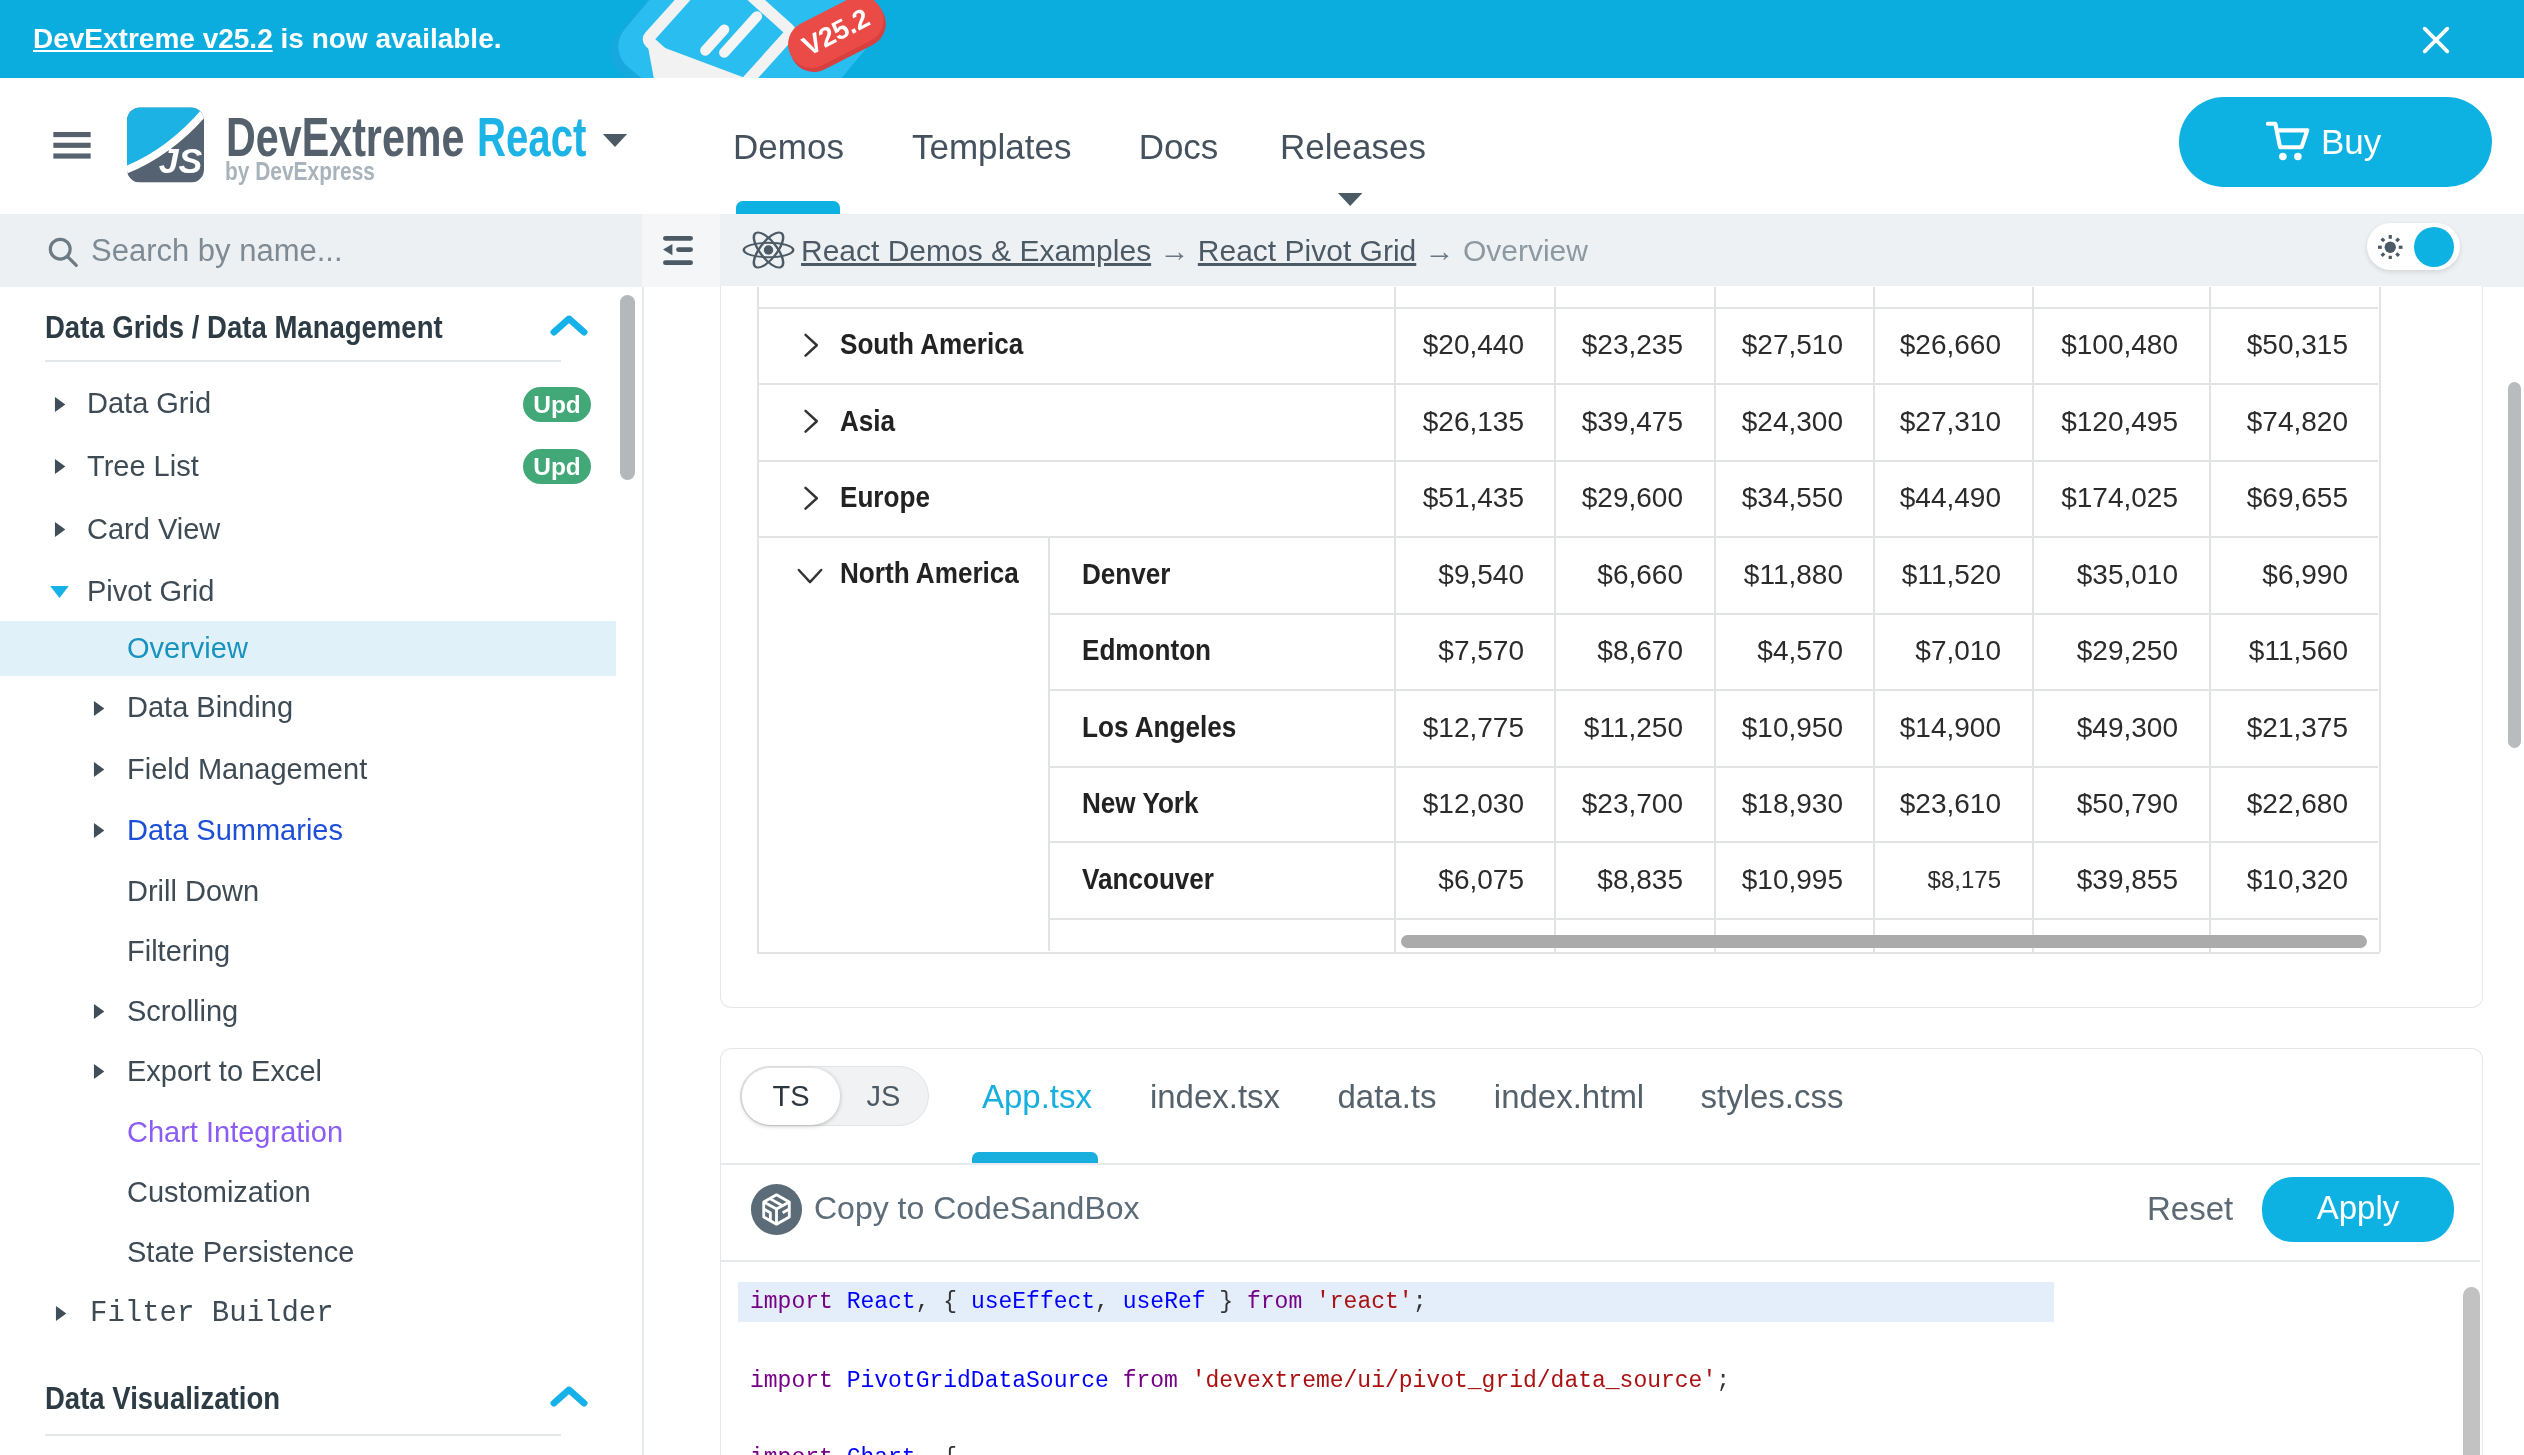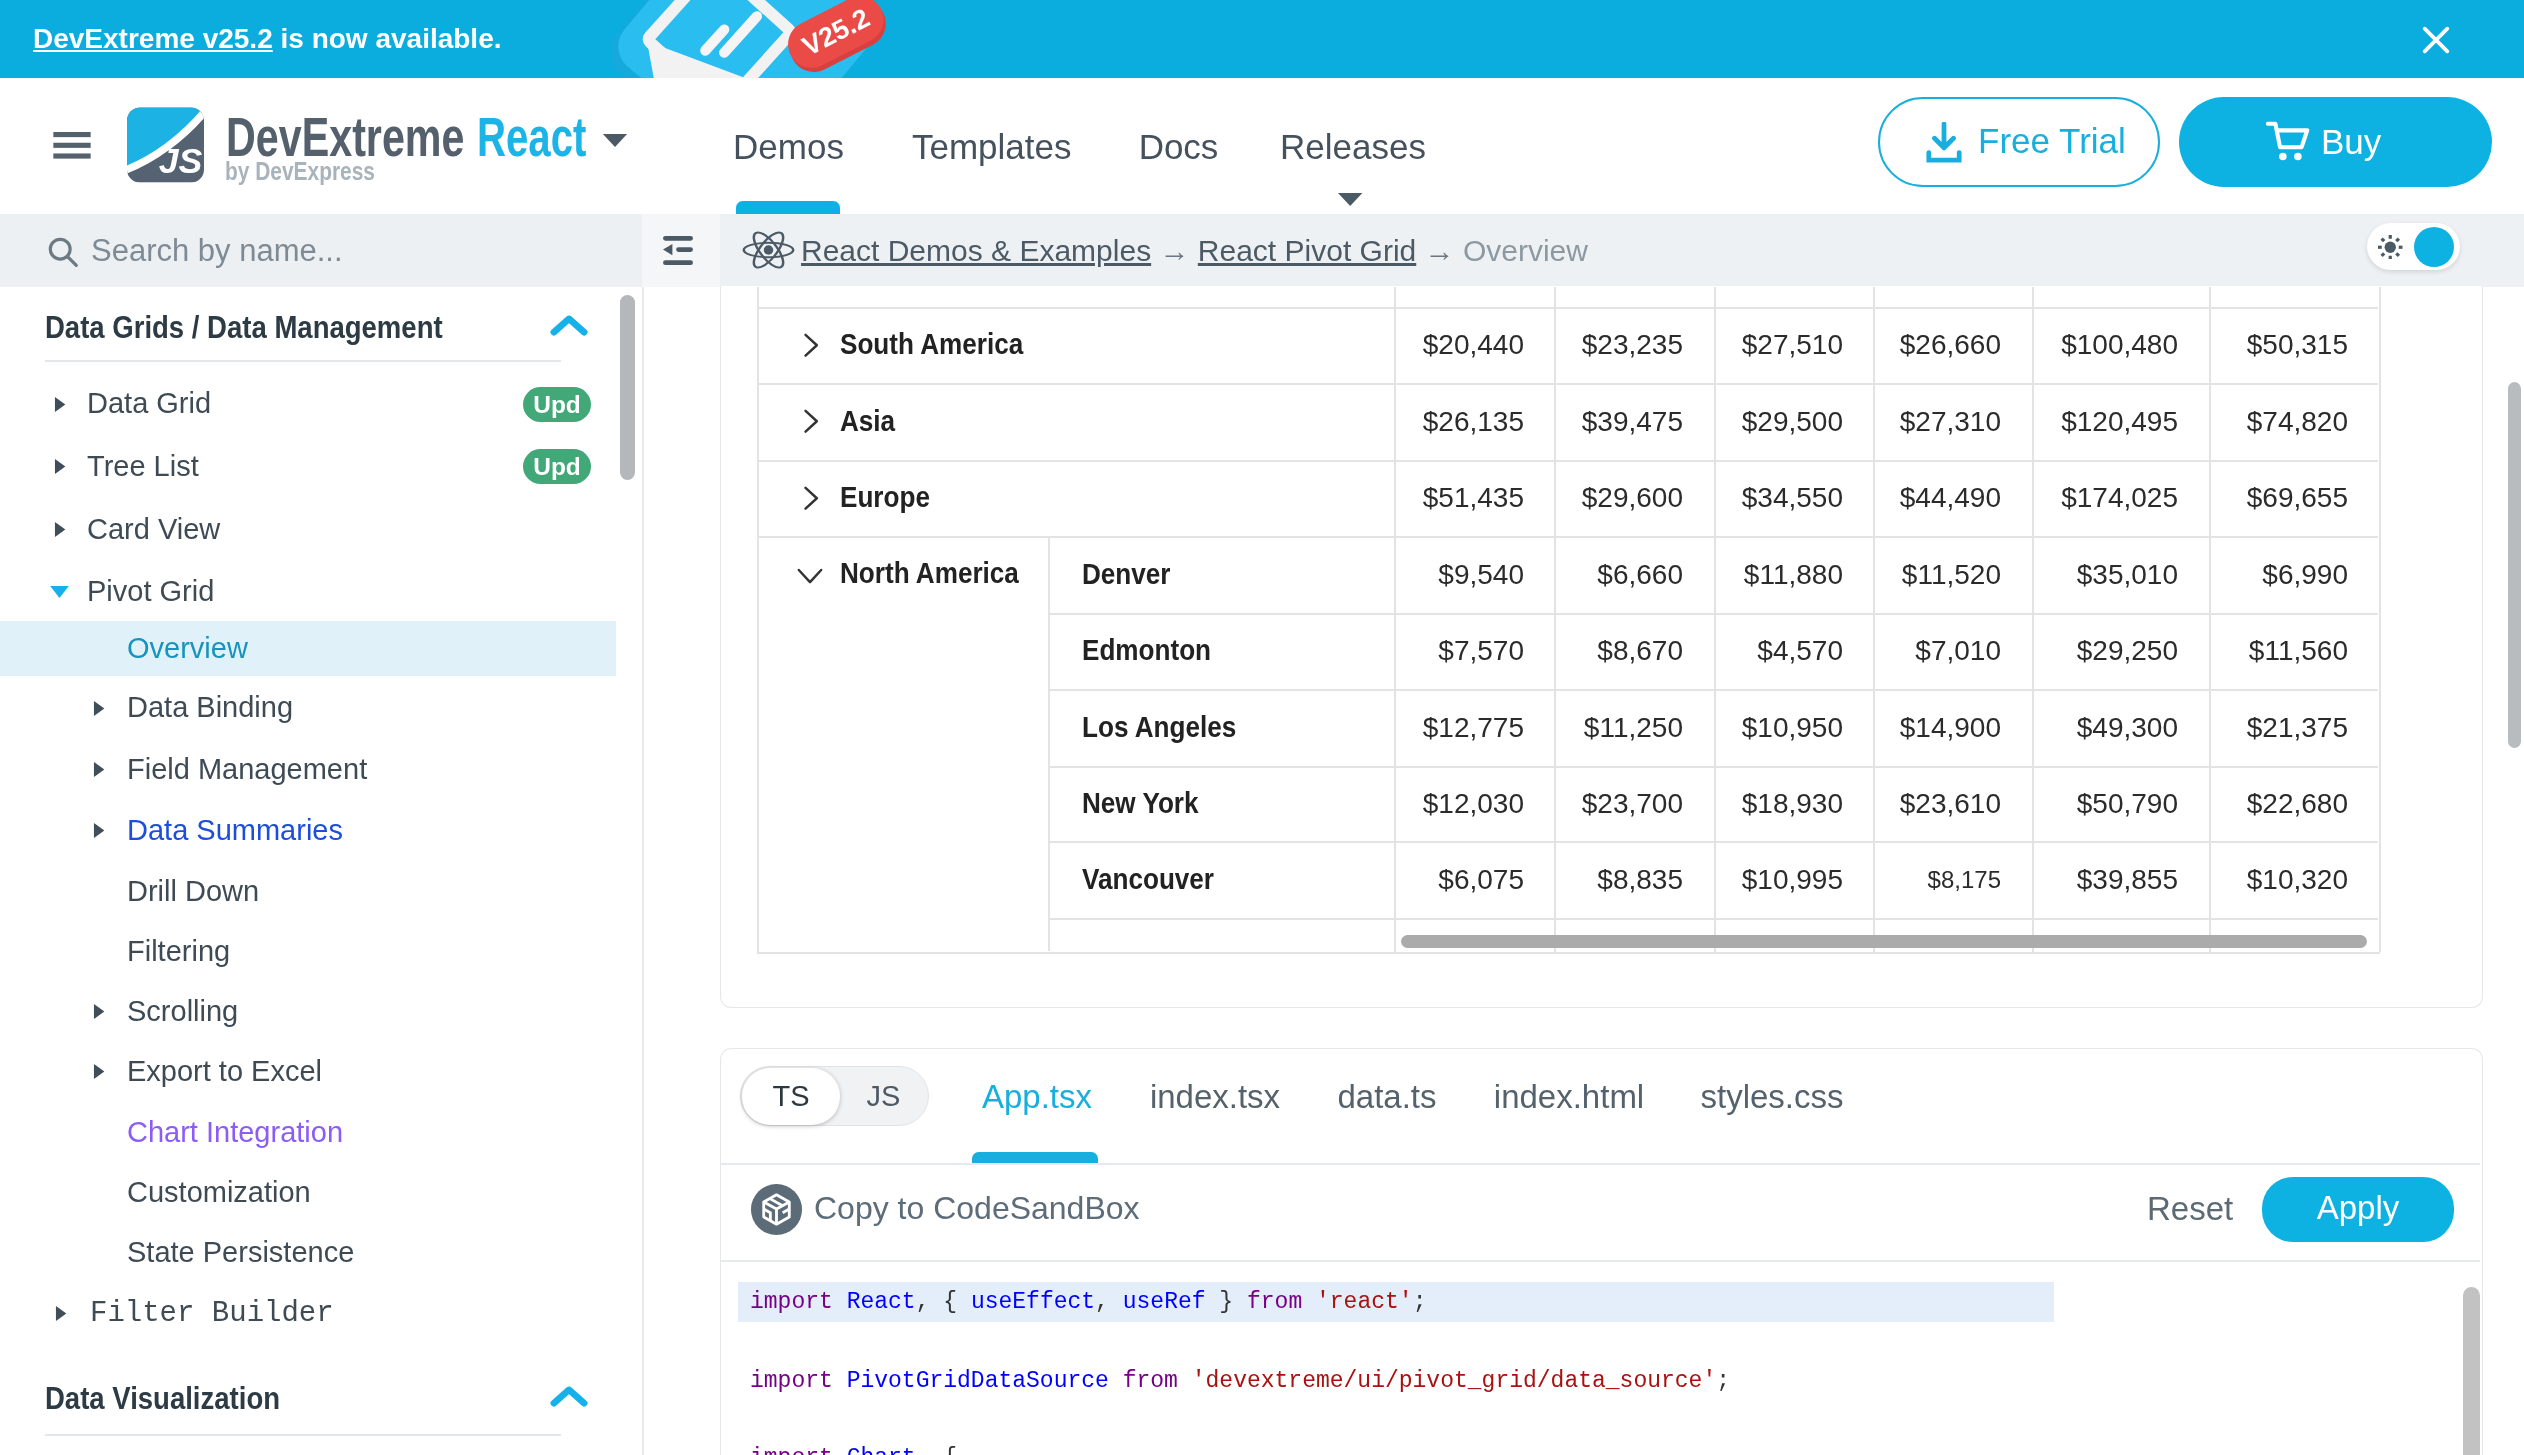"Free Trial" div.abs { html: <div> <svg> <path></path> <path></path> </svg> <div>Free Trial</div> </div> -> none }
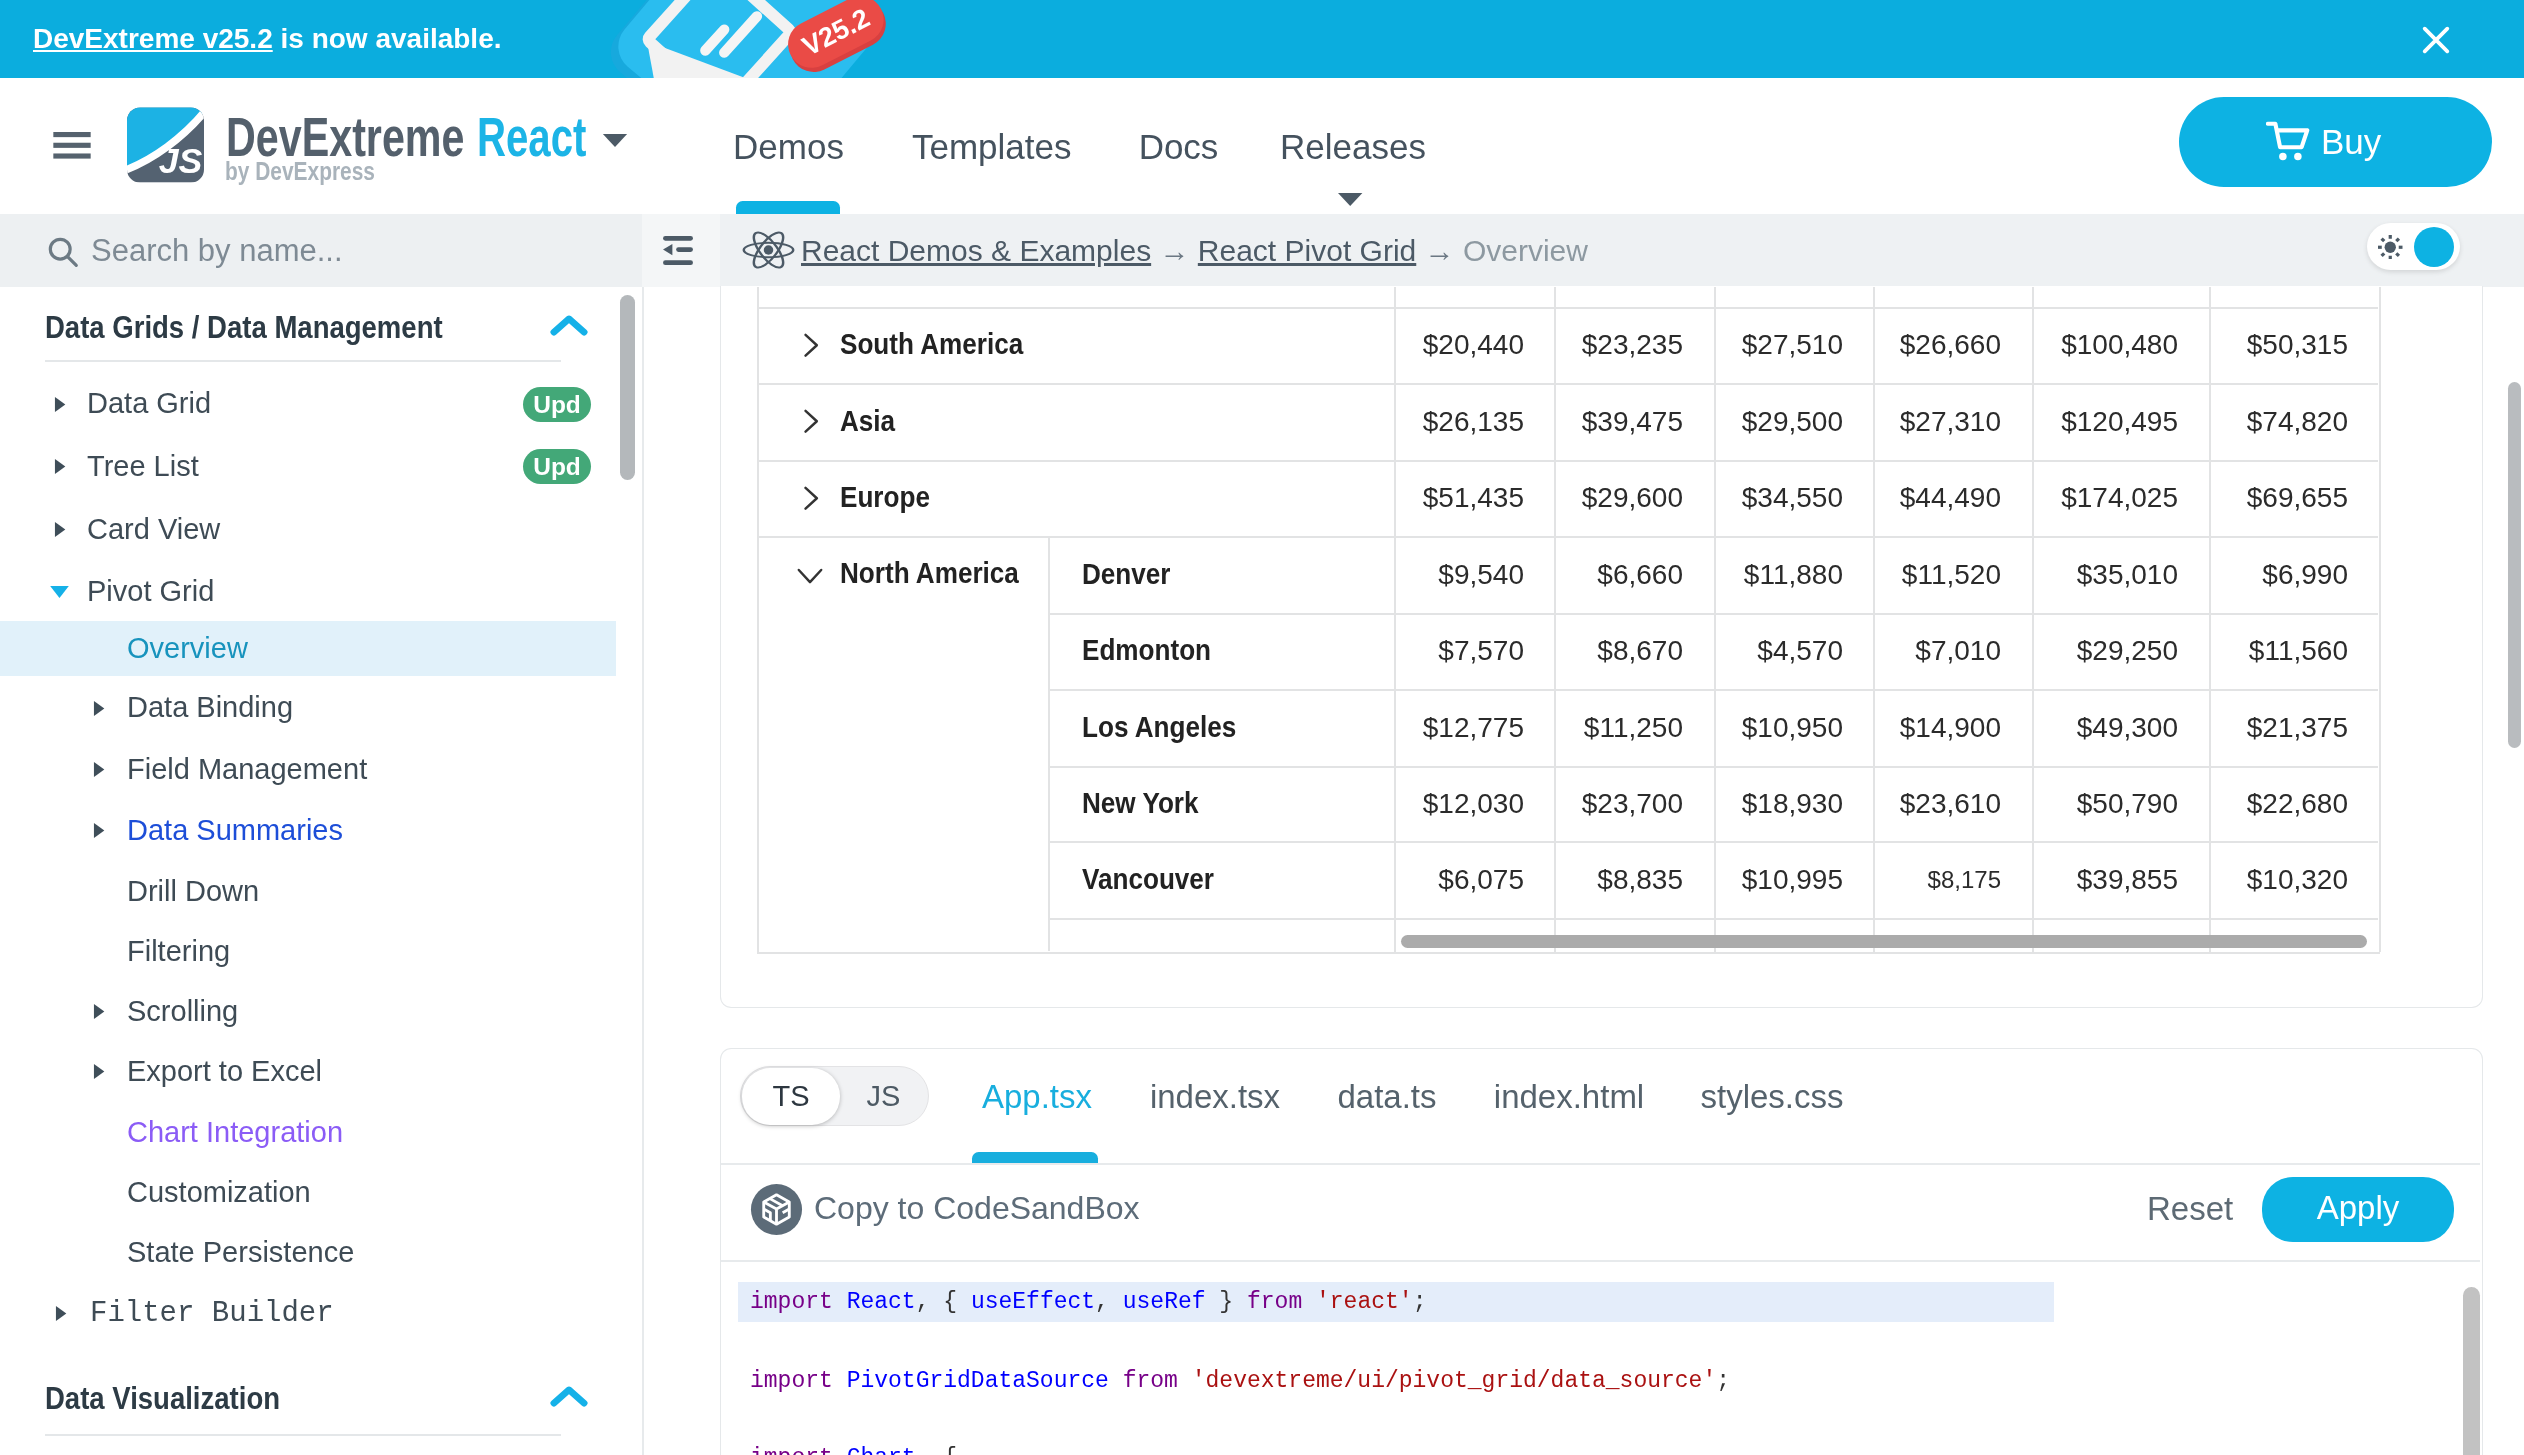"$29,500" div.abs { text: $29,500 -> $24,300 }
